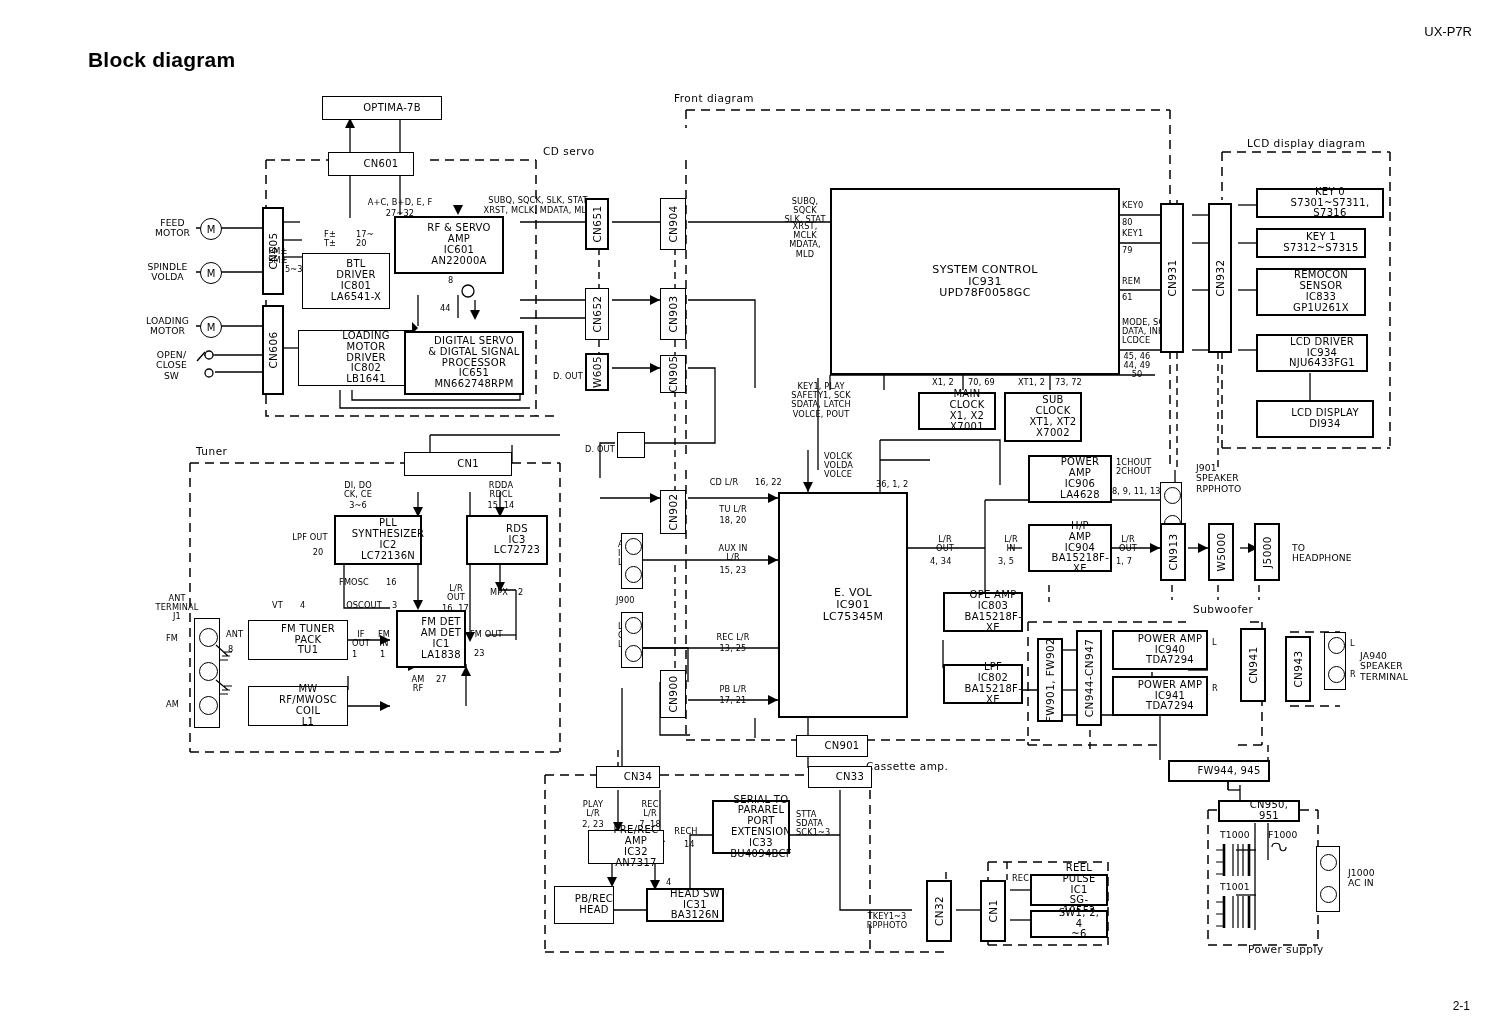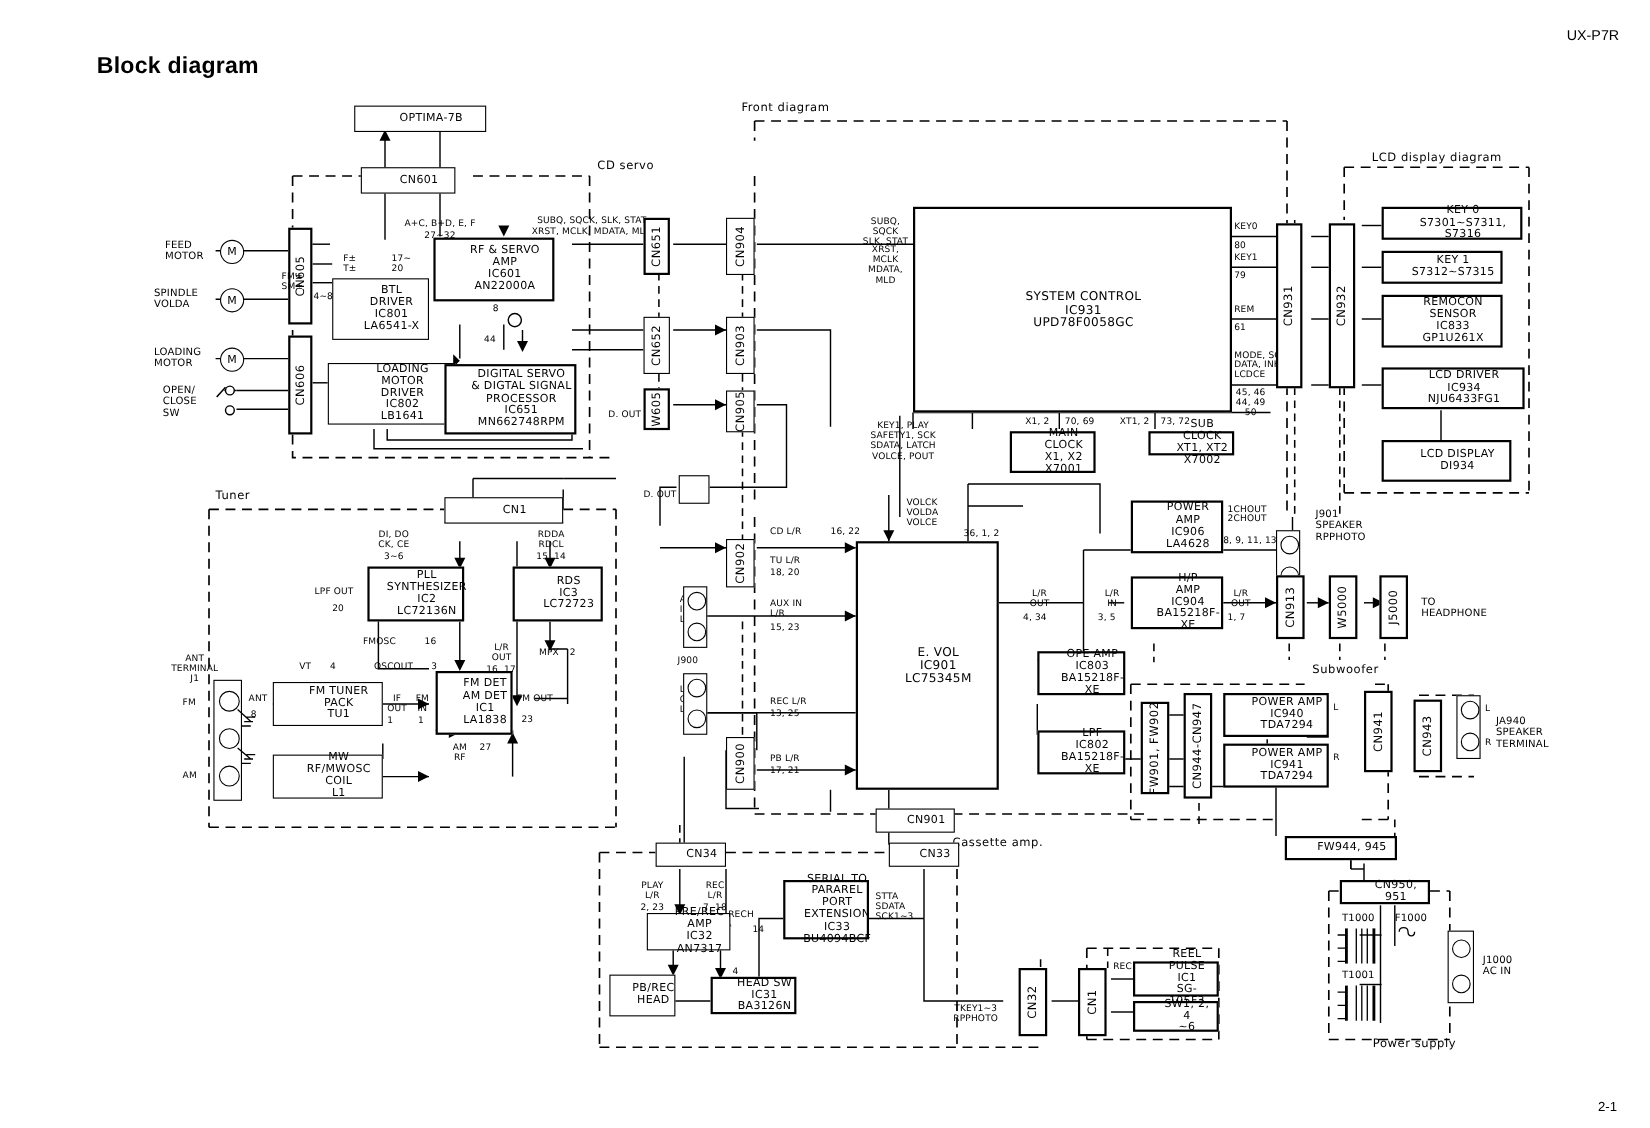"FEED" .lb.r { text-align: left -> center }
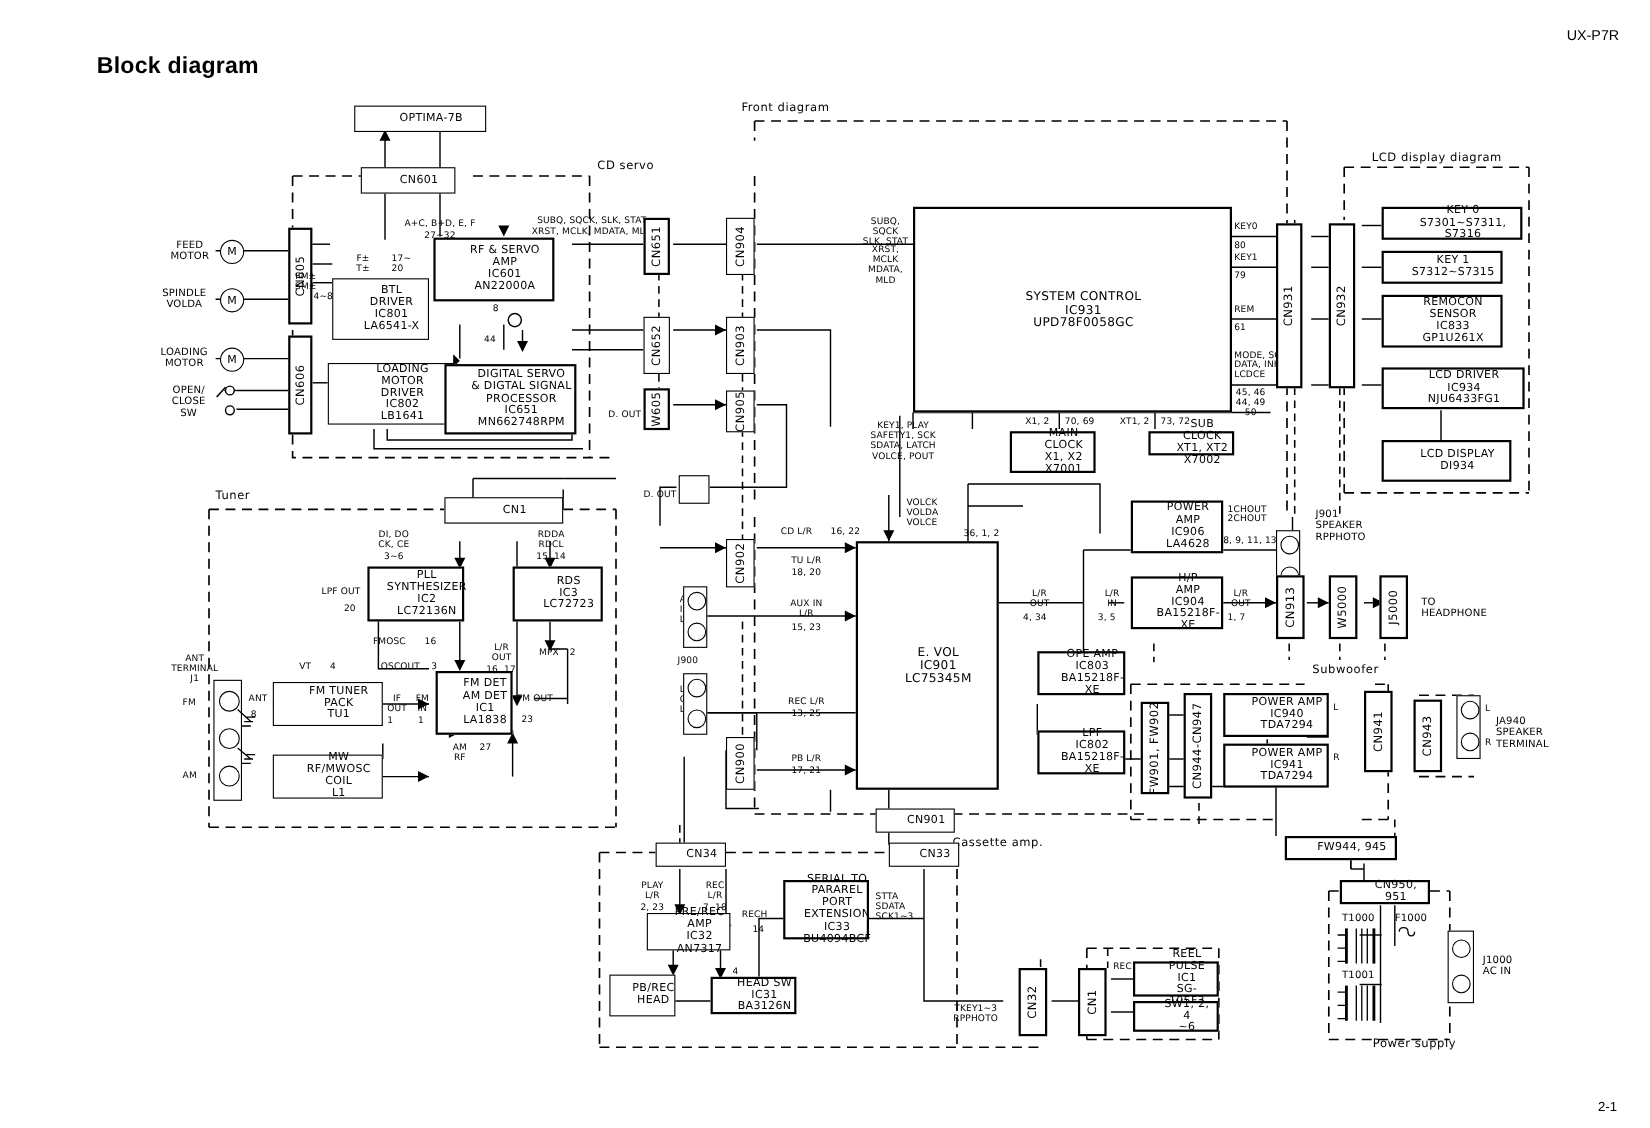"4~8" div.lb { text: 4~8 -> 5~3 }
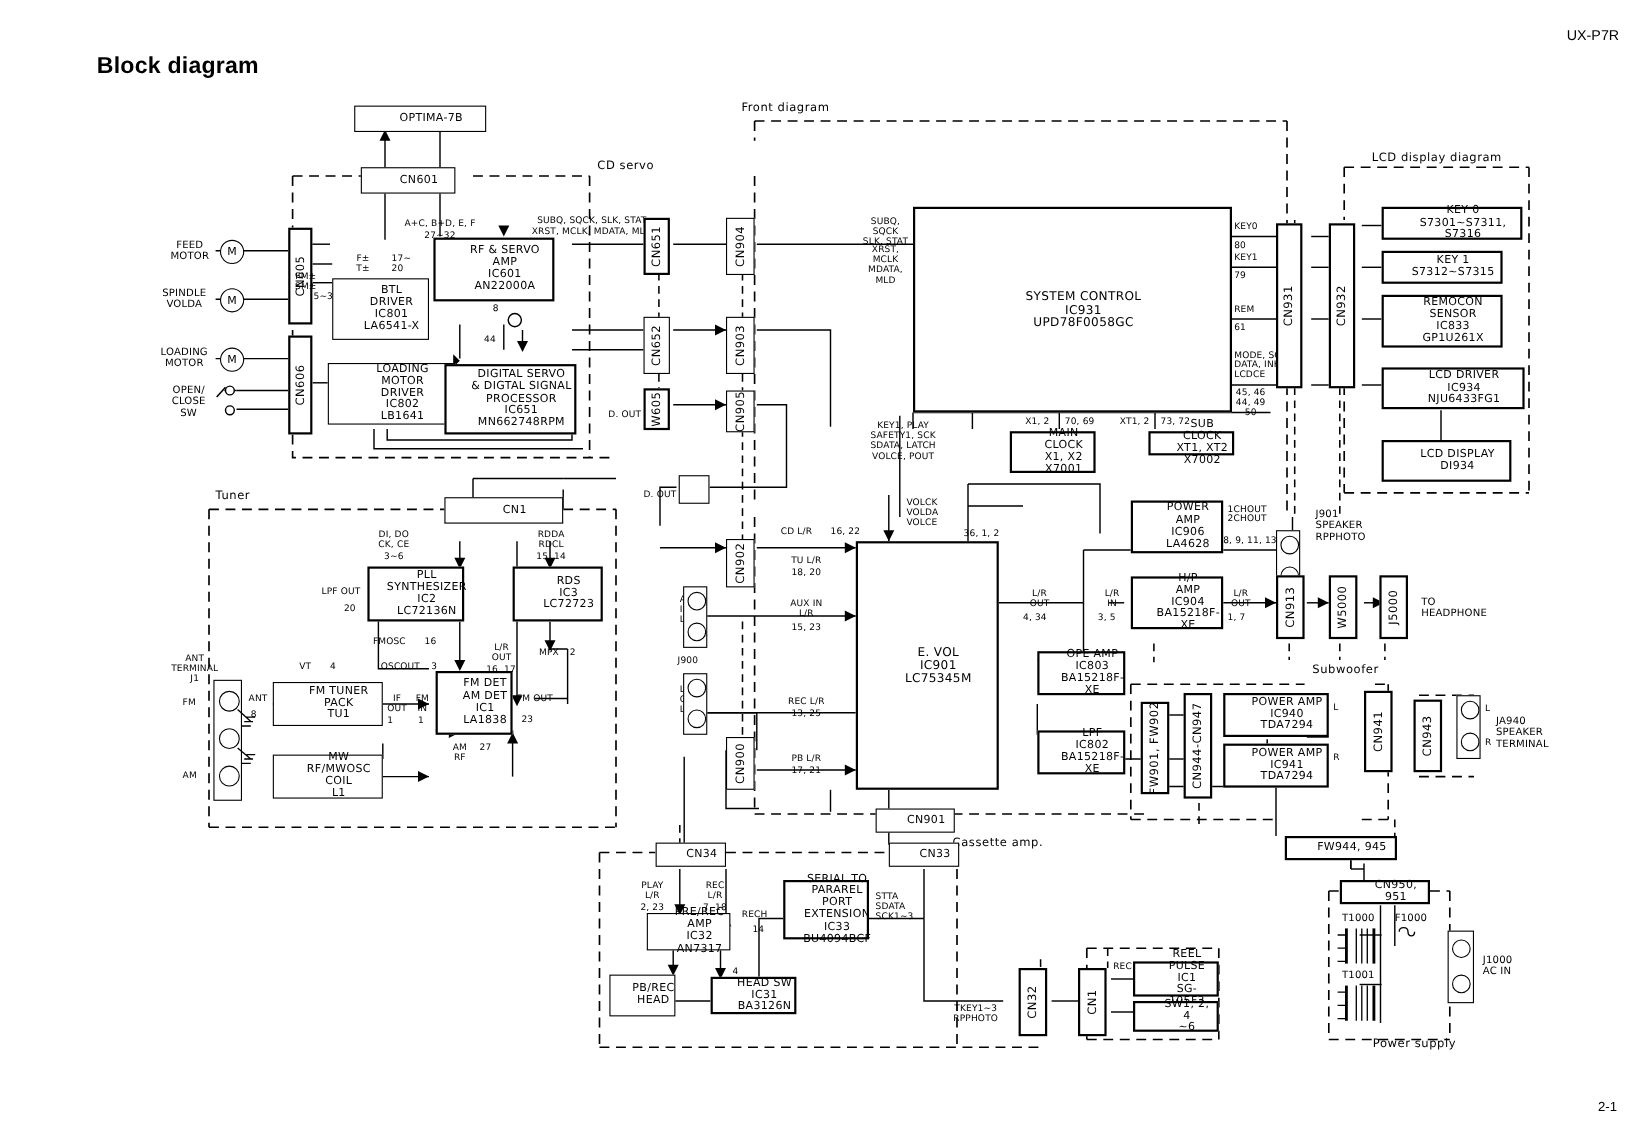"LCD DRIVER" div.bx { width: 130px -> 112px }
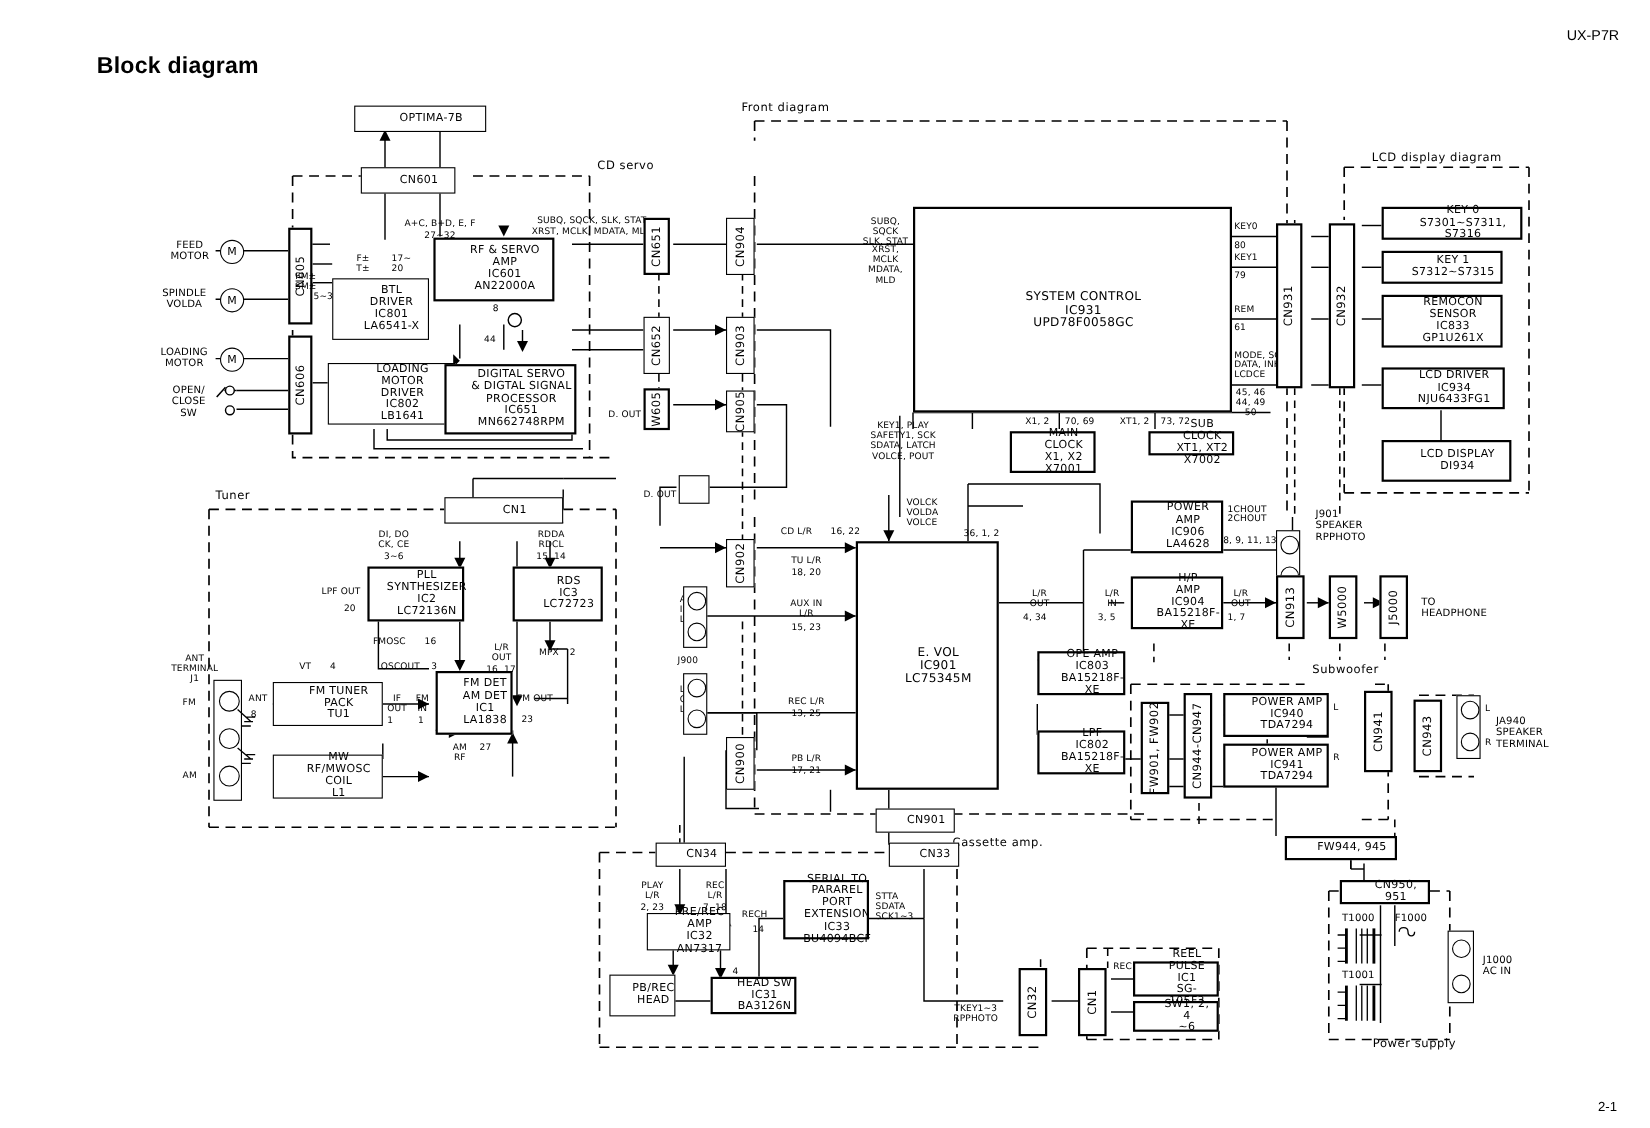"SUB CLOCK" div.bx { height: 22px -> 50px; left: 1044px -> 1004px }
